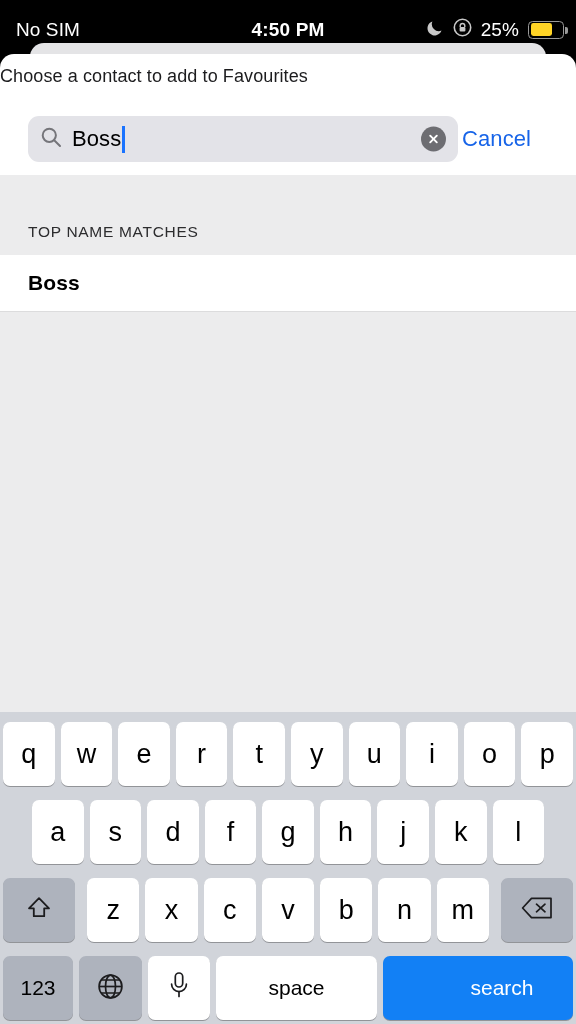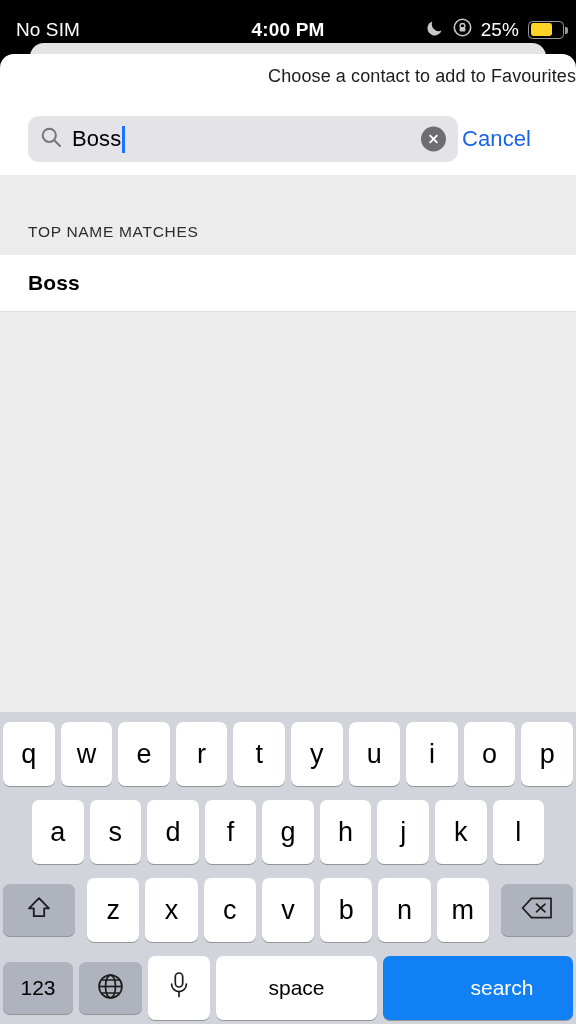"4:00 PM" div.status-center { text: 4:00 -> 4:50 }
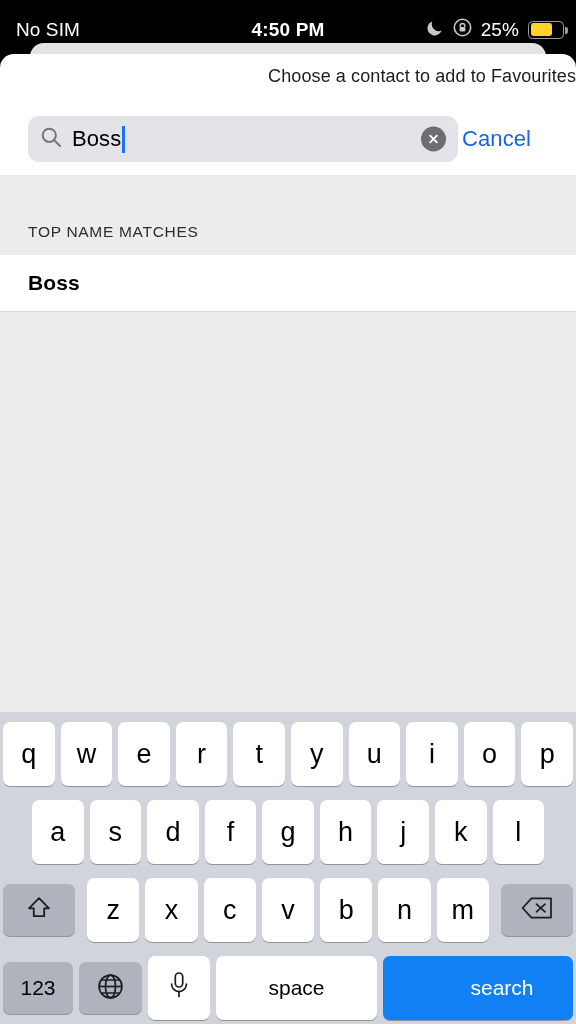"Choose a contact to add" .sheet-title { text-align: right -> left }
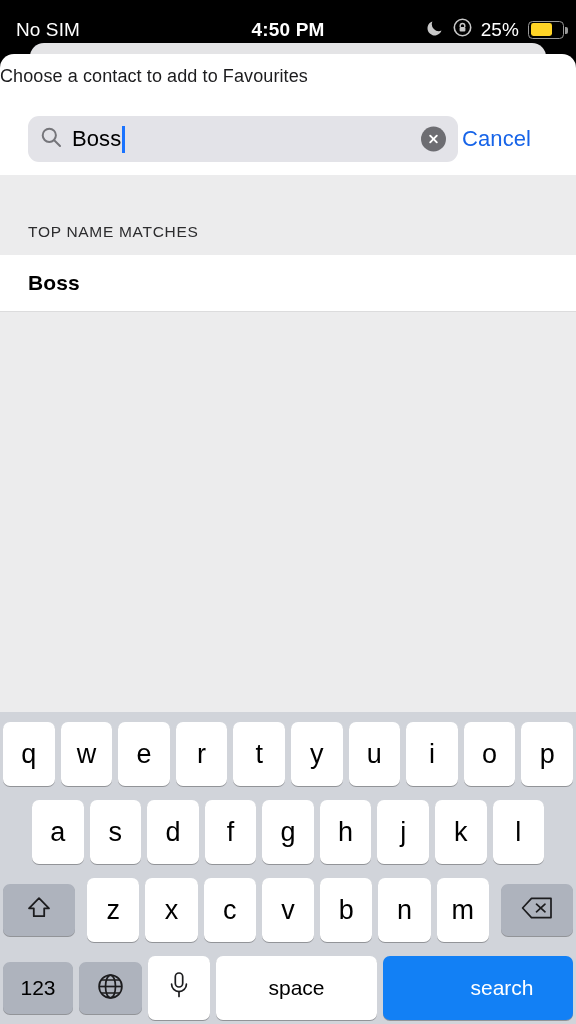"123" .key-dark { height: 52px -> 64px }
